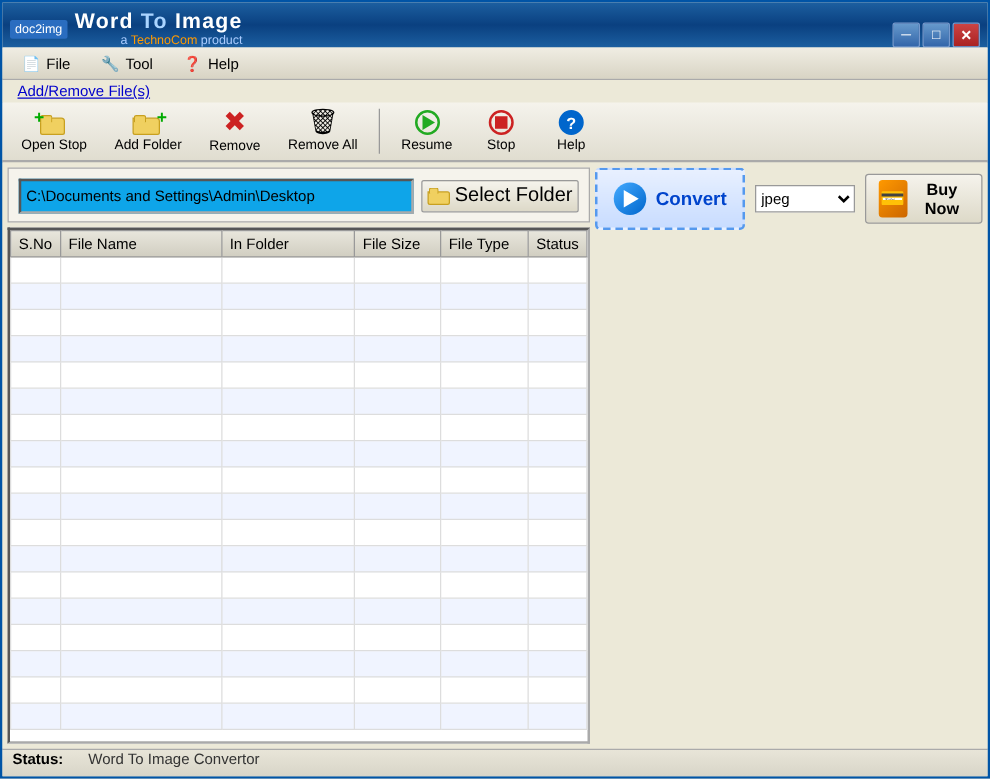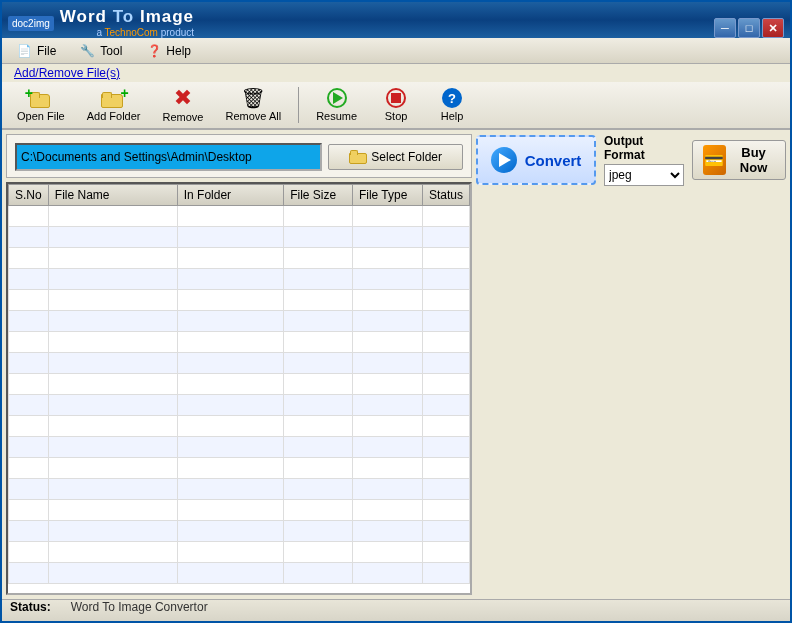"Open File" span { text: File -> Stop }
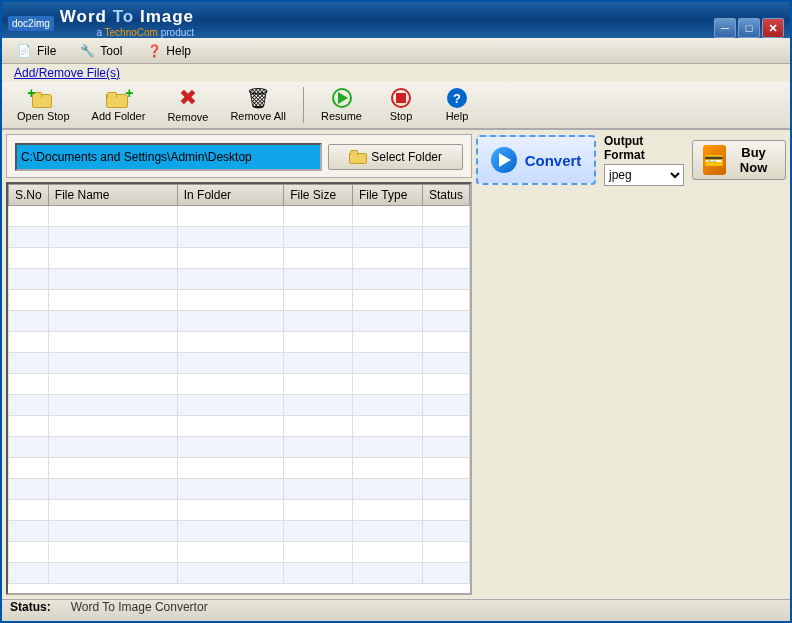"Output Format" span.output-format-label { html: <span>Output Format</span> -> none }
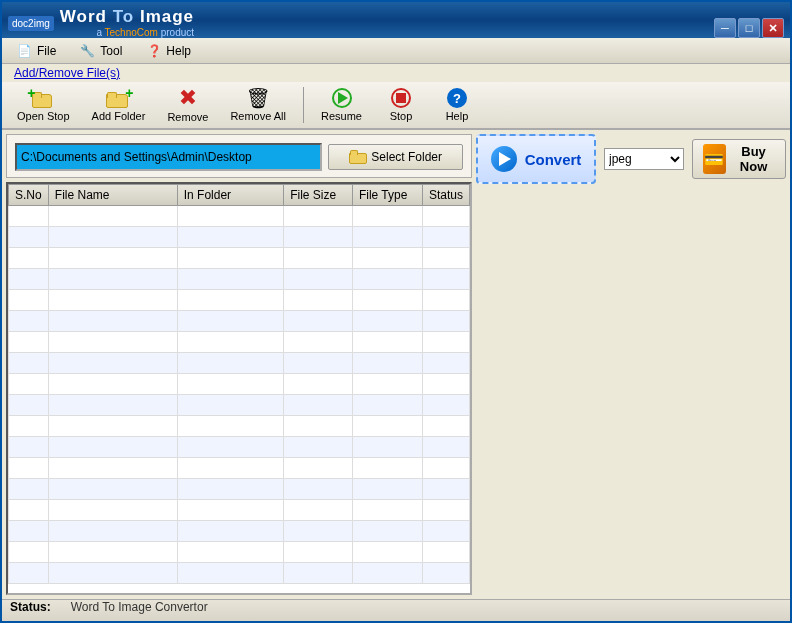"Select Folder" .select-folder-btn { font-size: 12px -> 16px; padding: 2px 20px -> 2px 4px }
